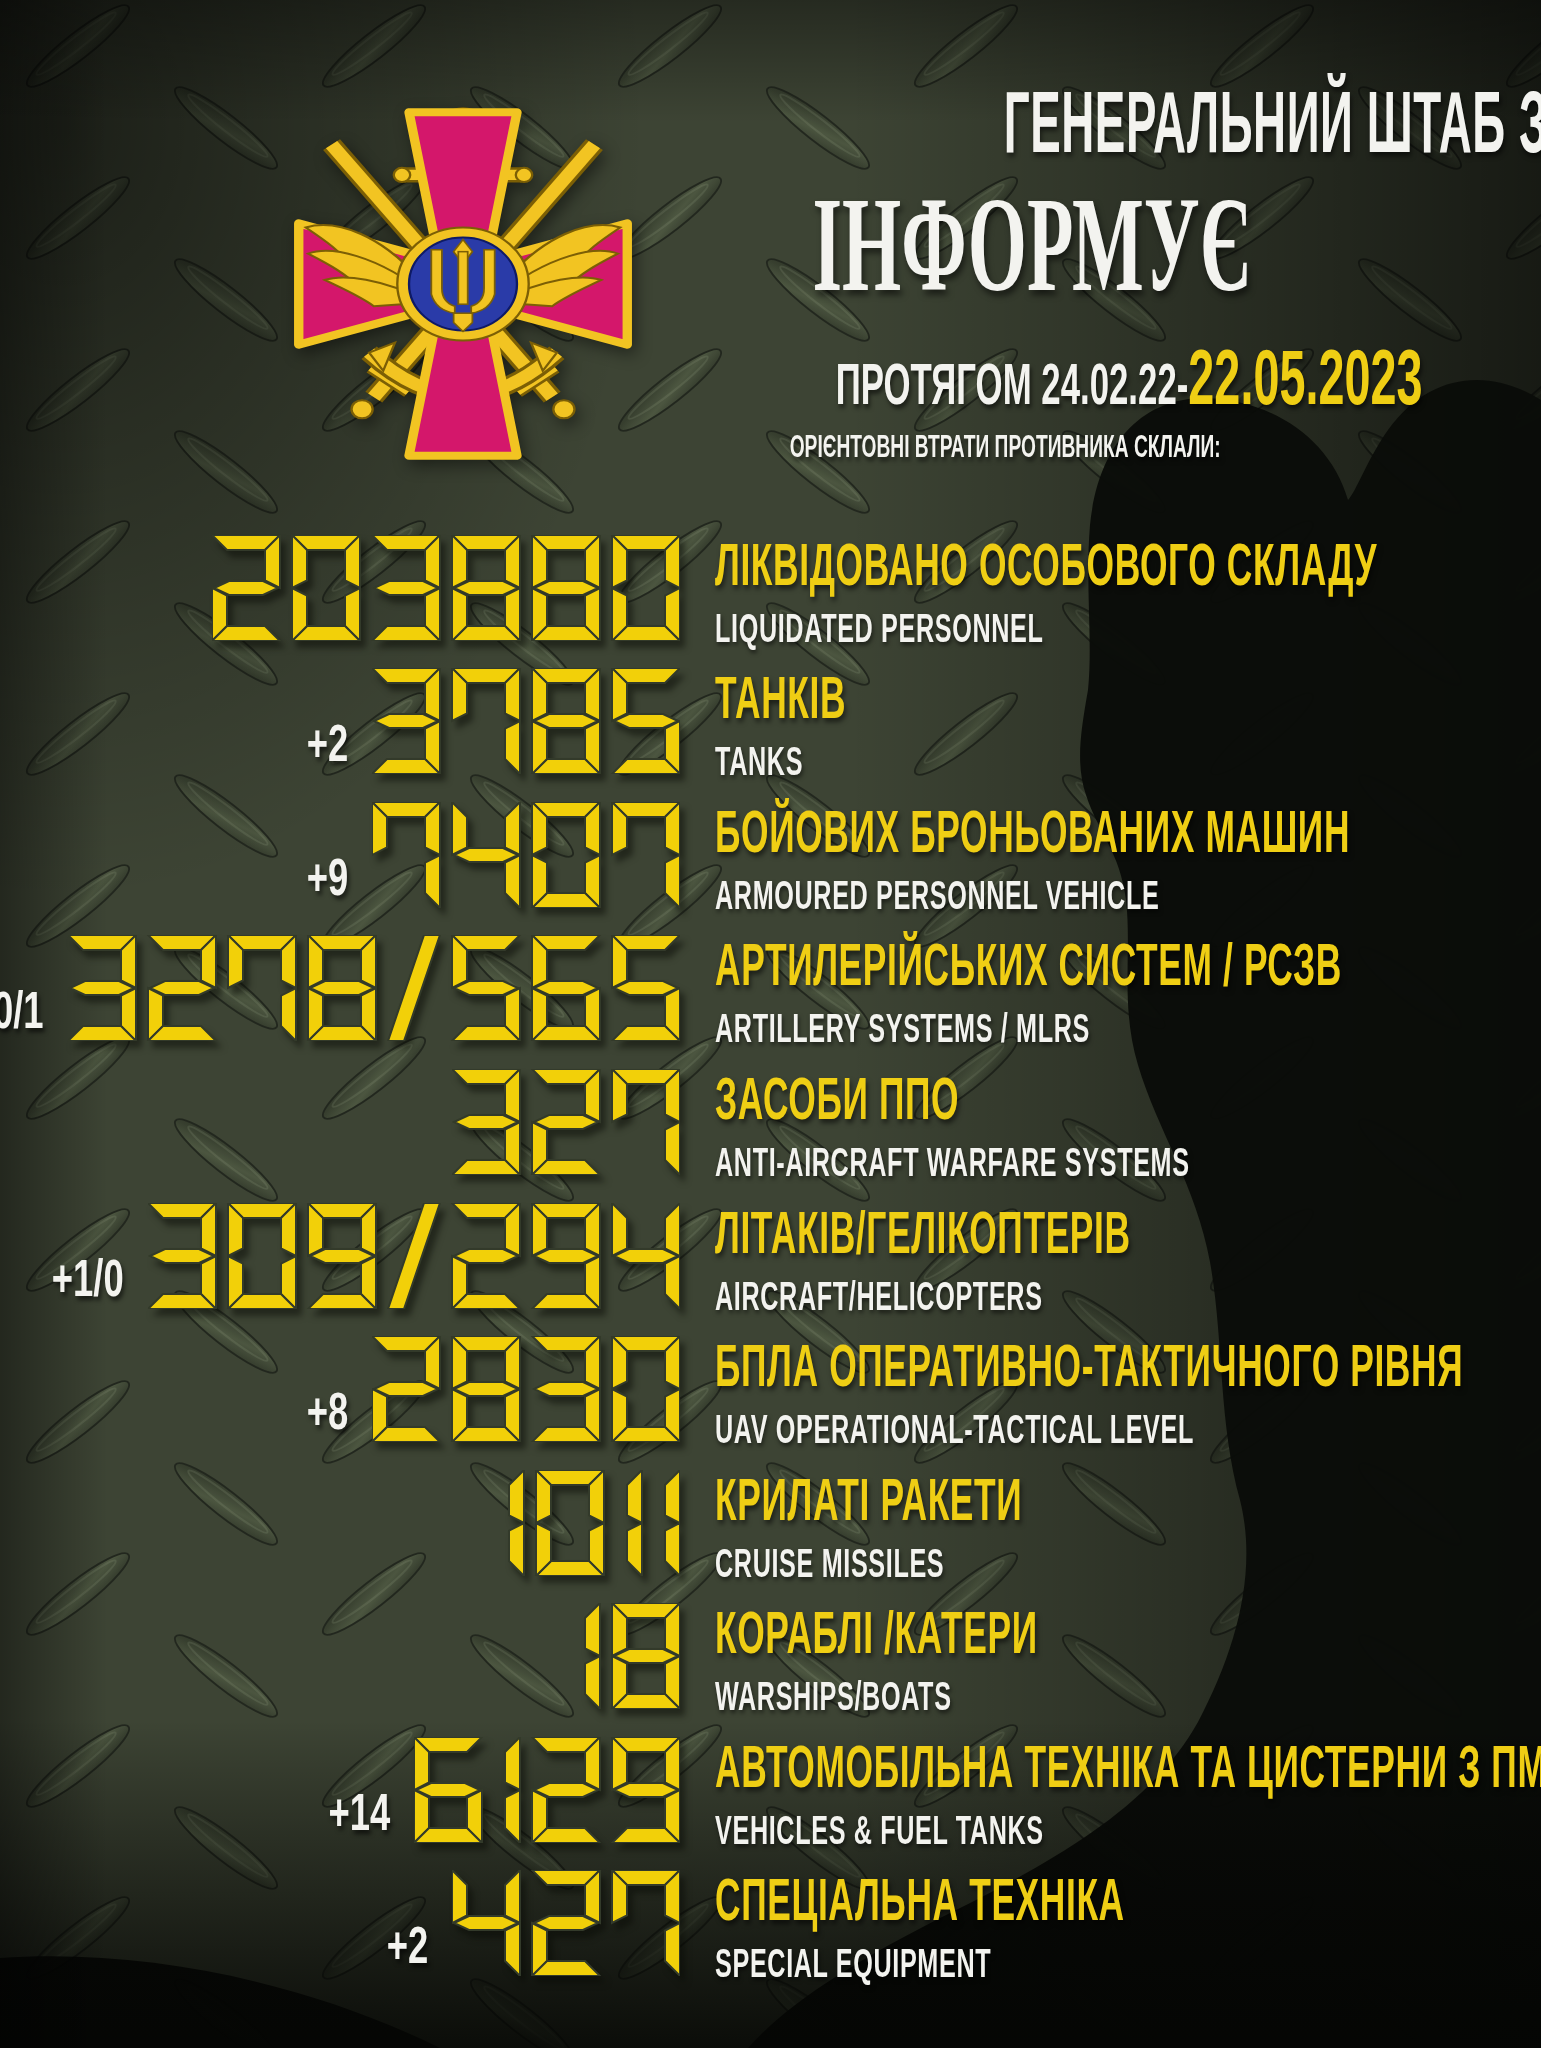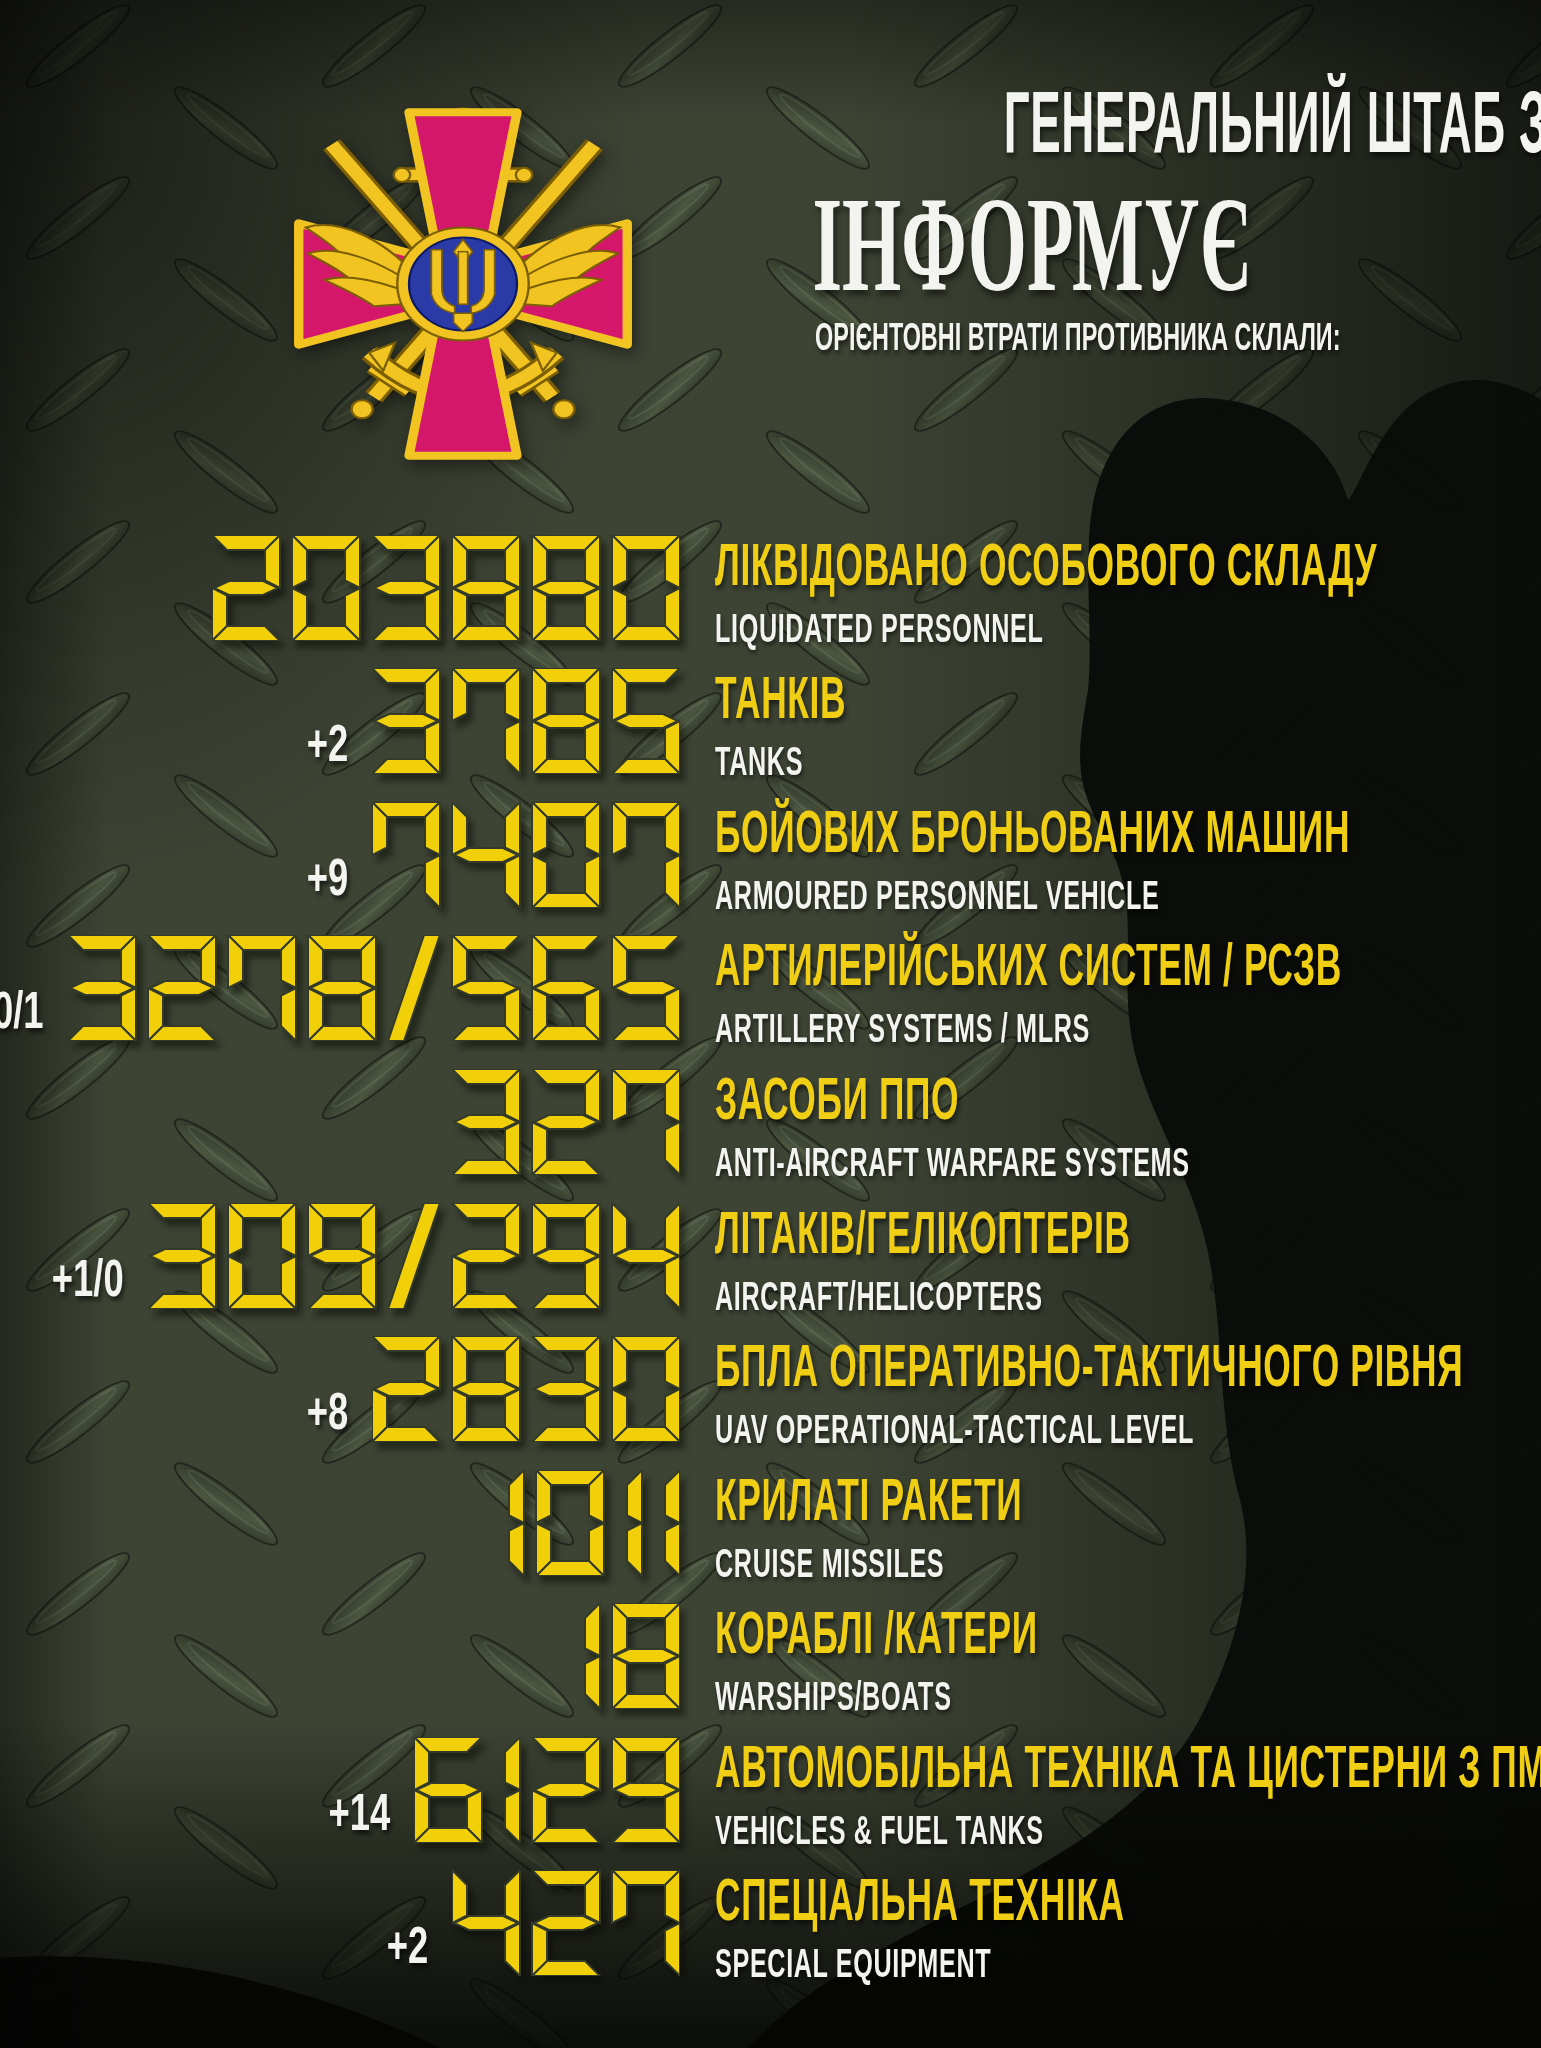"ПРОТЯГОМ 24.02.22-22.05.2023" div.period-line { html: none -> <div> <span> <span>ПРОТЯГОМ 24.02.22-</span><span>22.05.2023</span> </span> </div> }
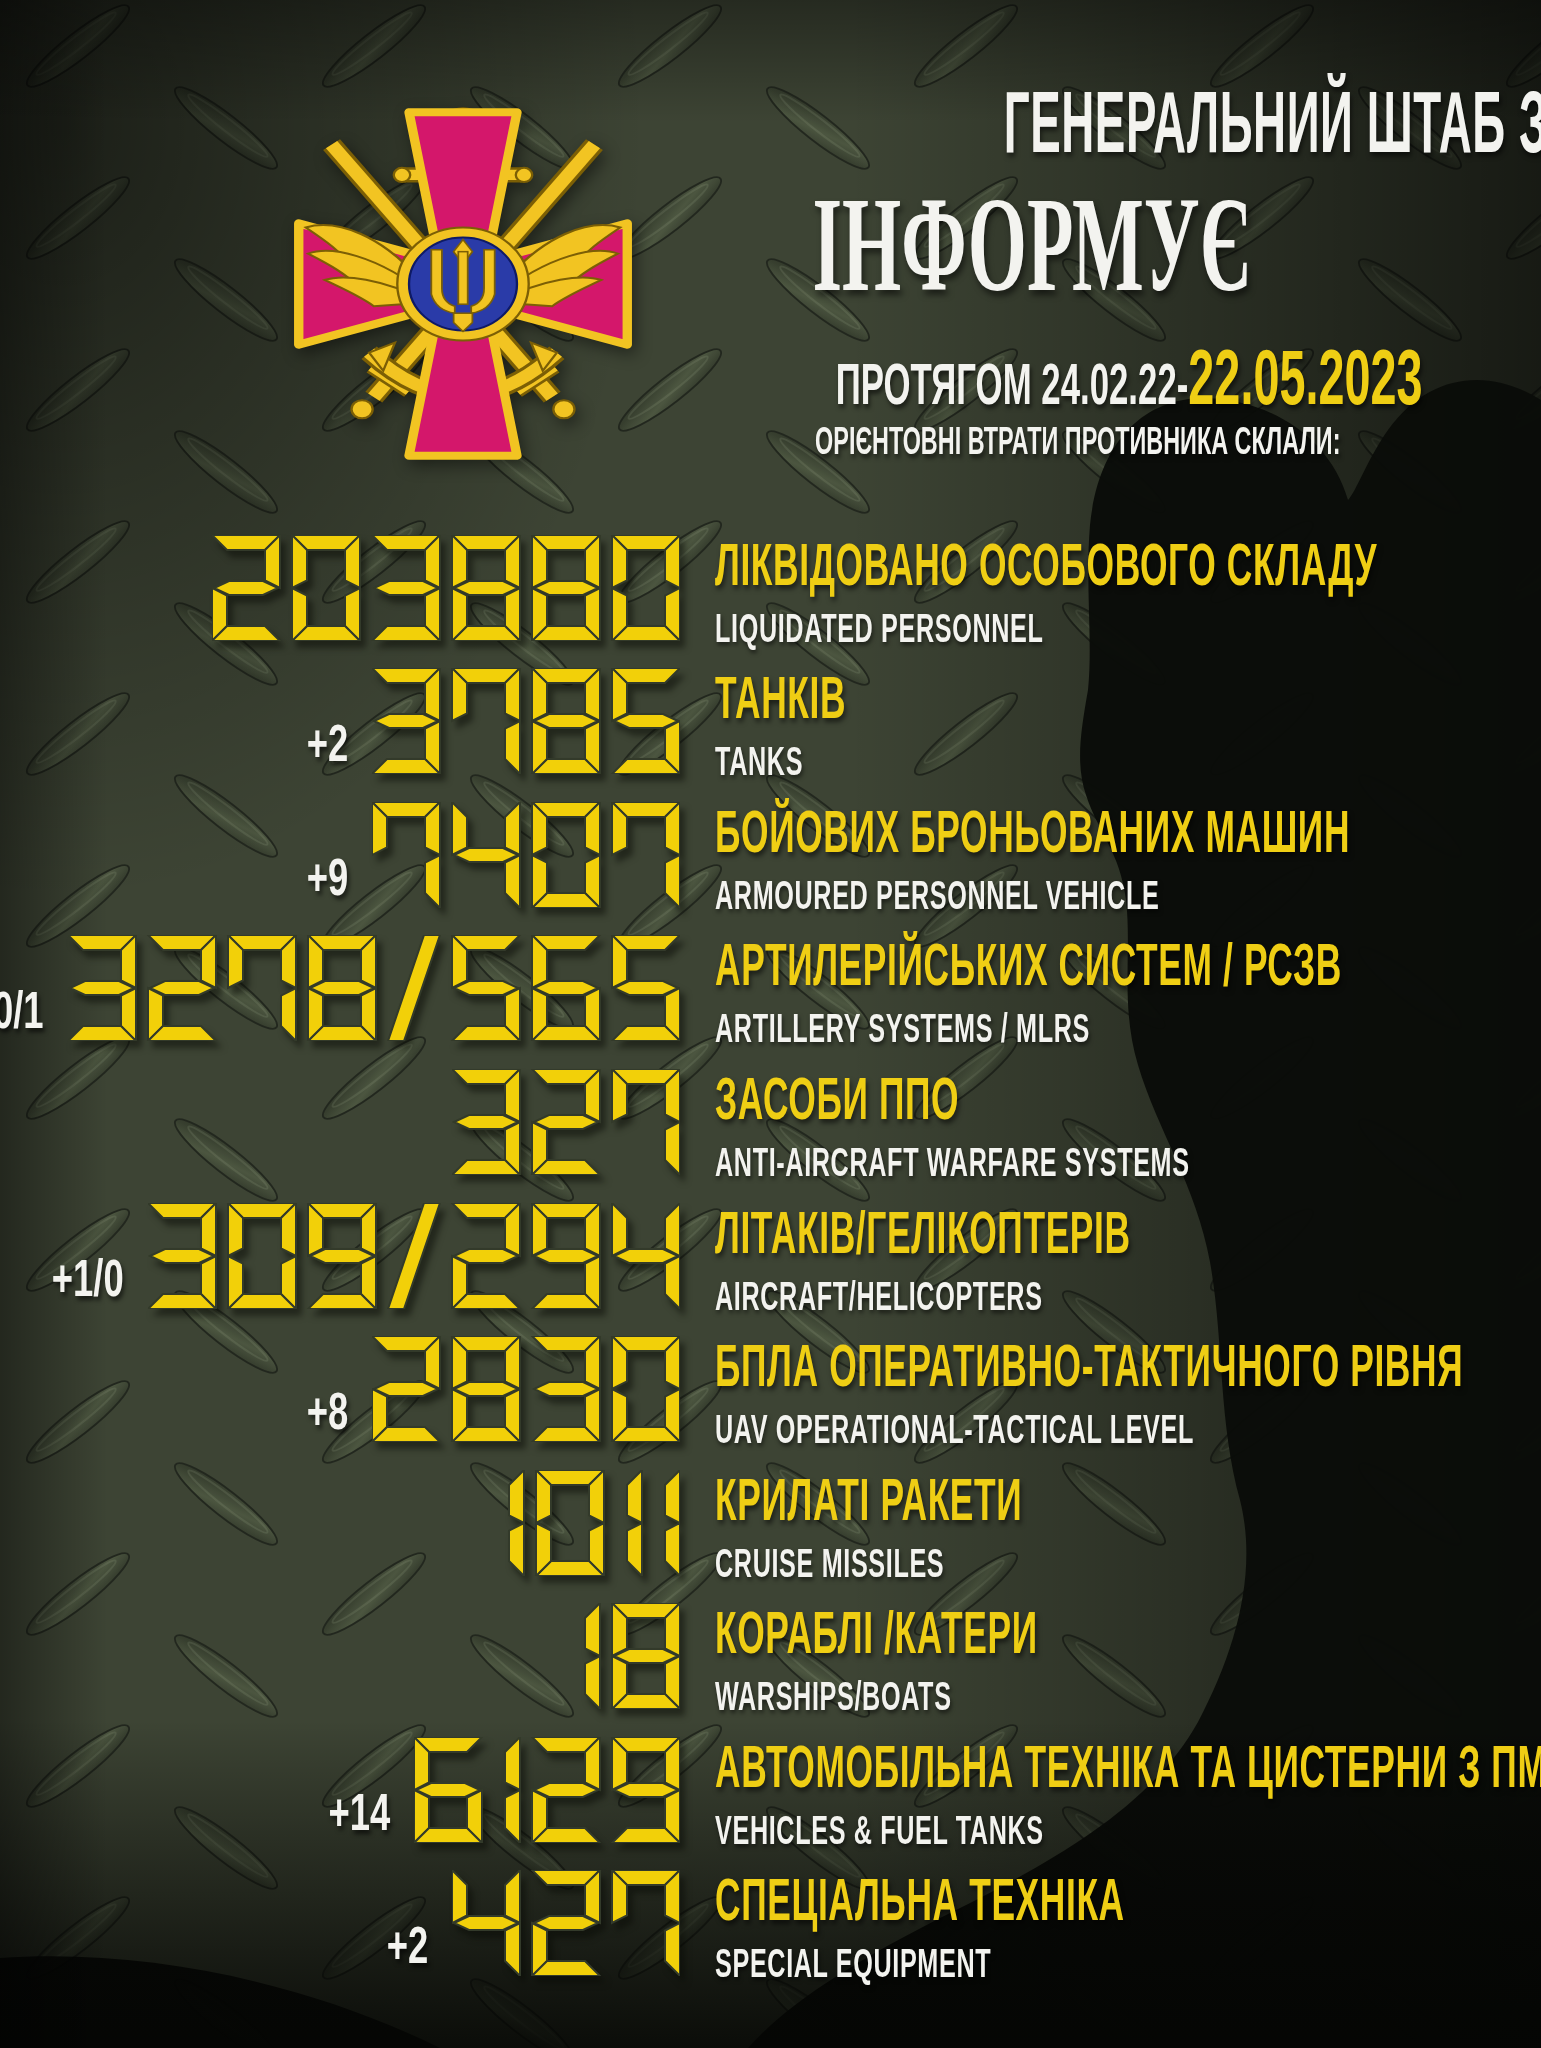"ОРІЄНТОВНІ ВТРАТИ ПРОТИВНИКА СКЛАЛИ:" .note-line { font-size: 39px -> 32px; margin-top: 5px -> 14px }
